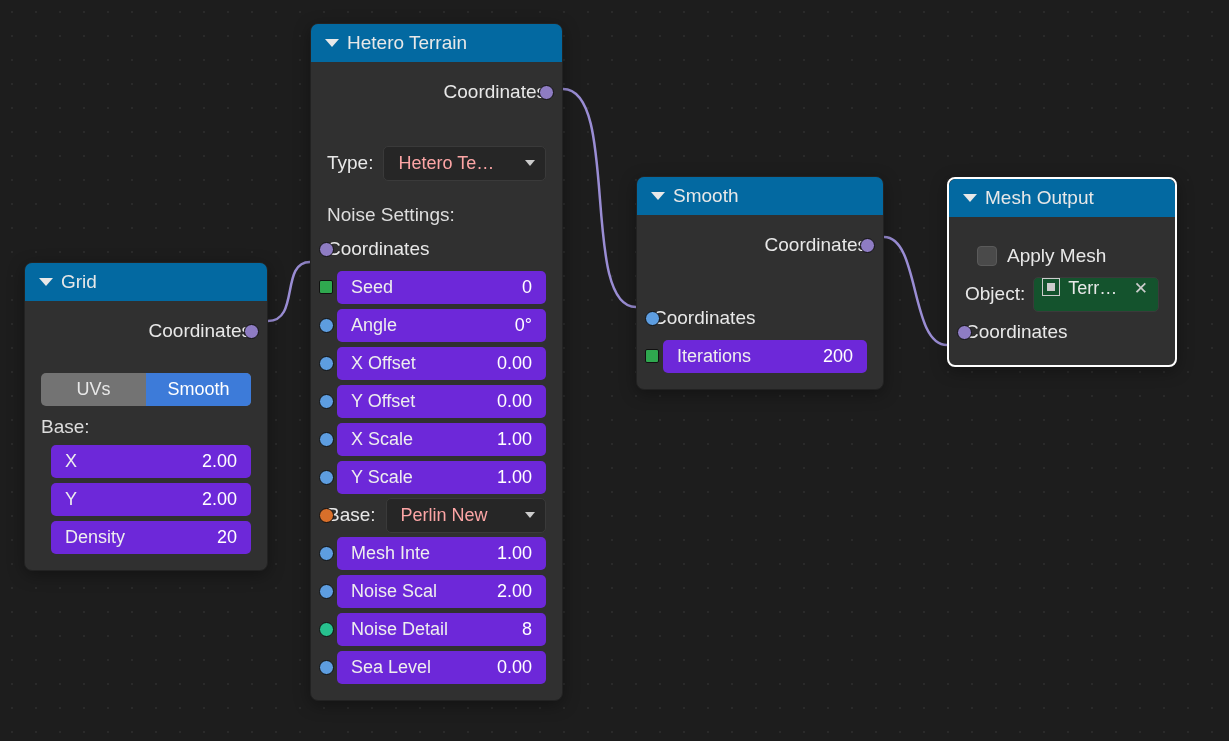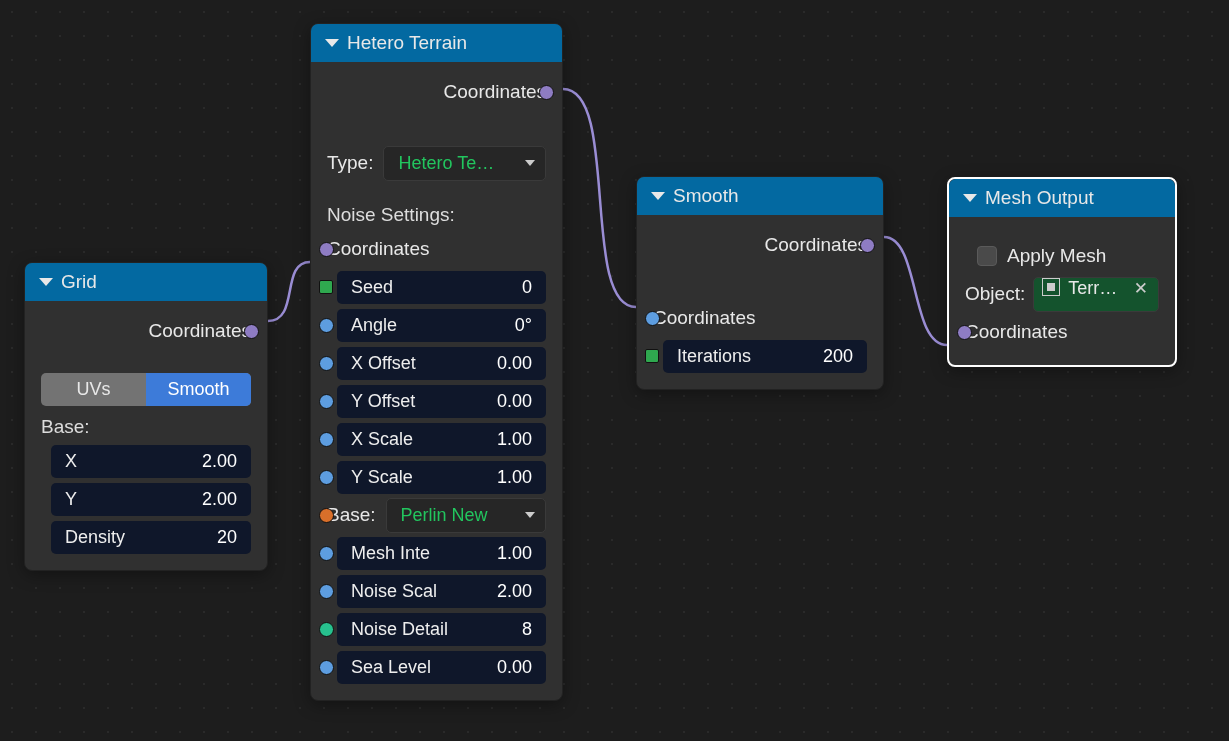"Hetero Te…" .dropdown { color: #22c55e -> #fca5a5 }
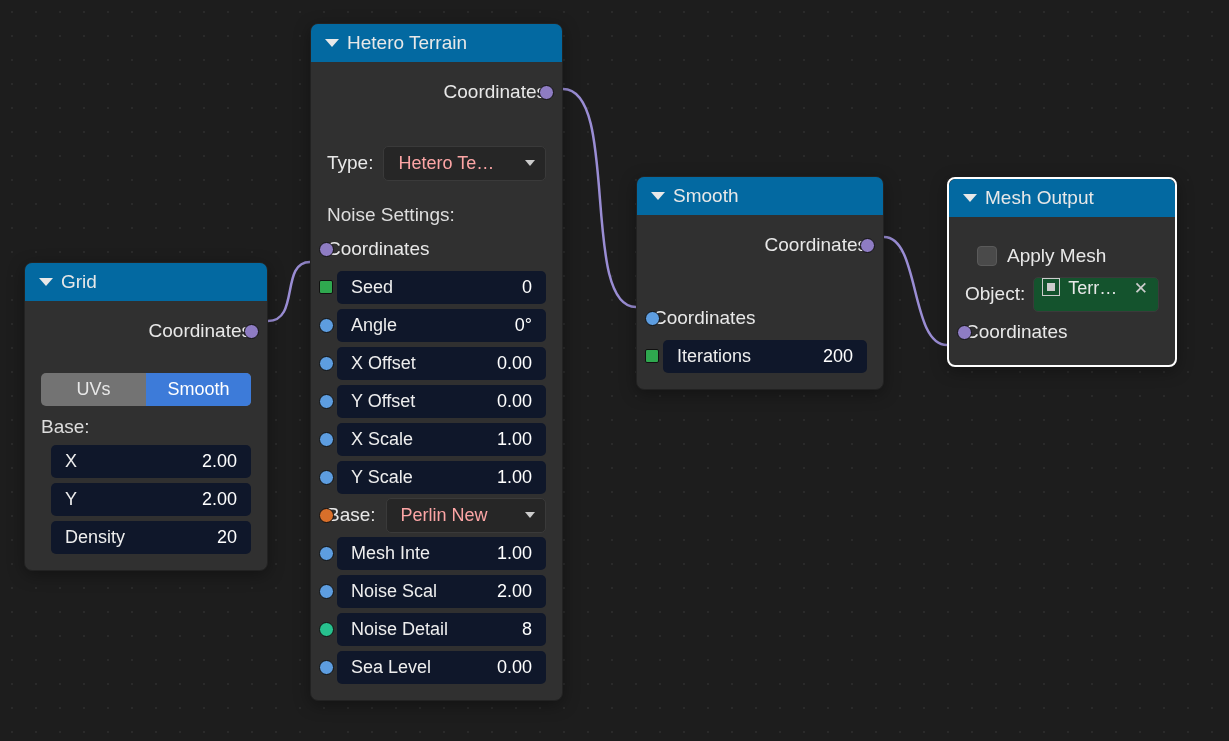"Seed" .field { background: #0f172a -> #6d28d9 }
